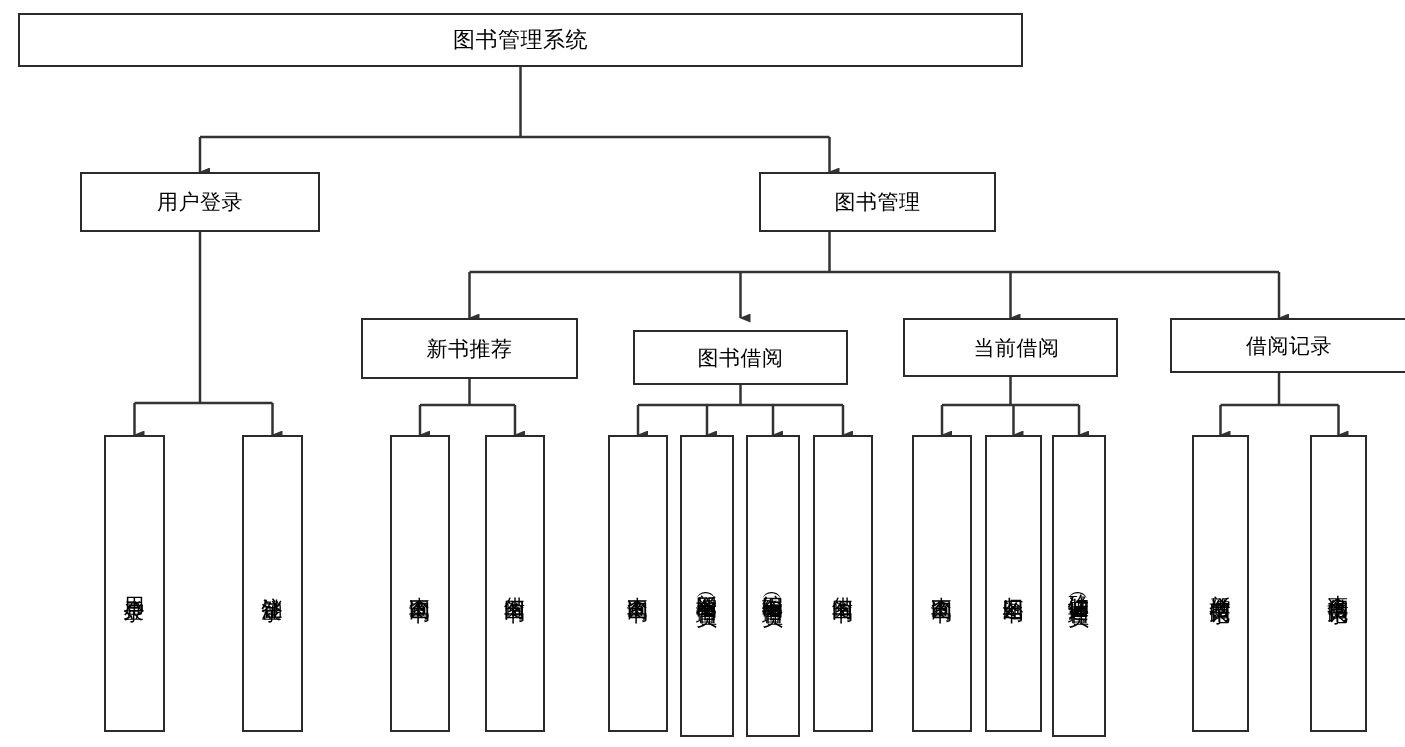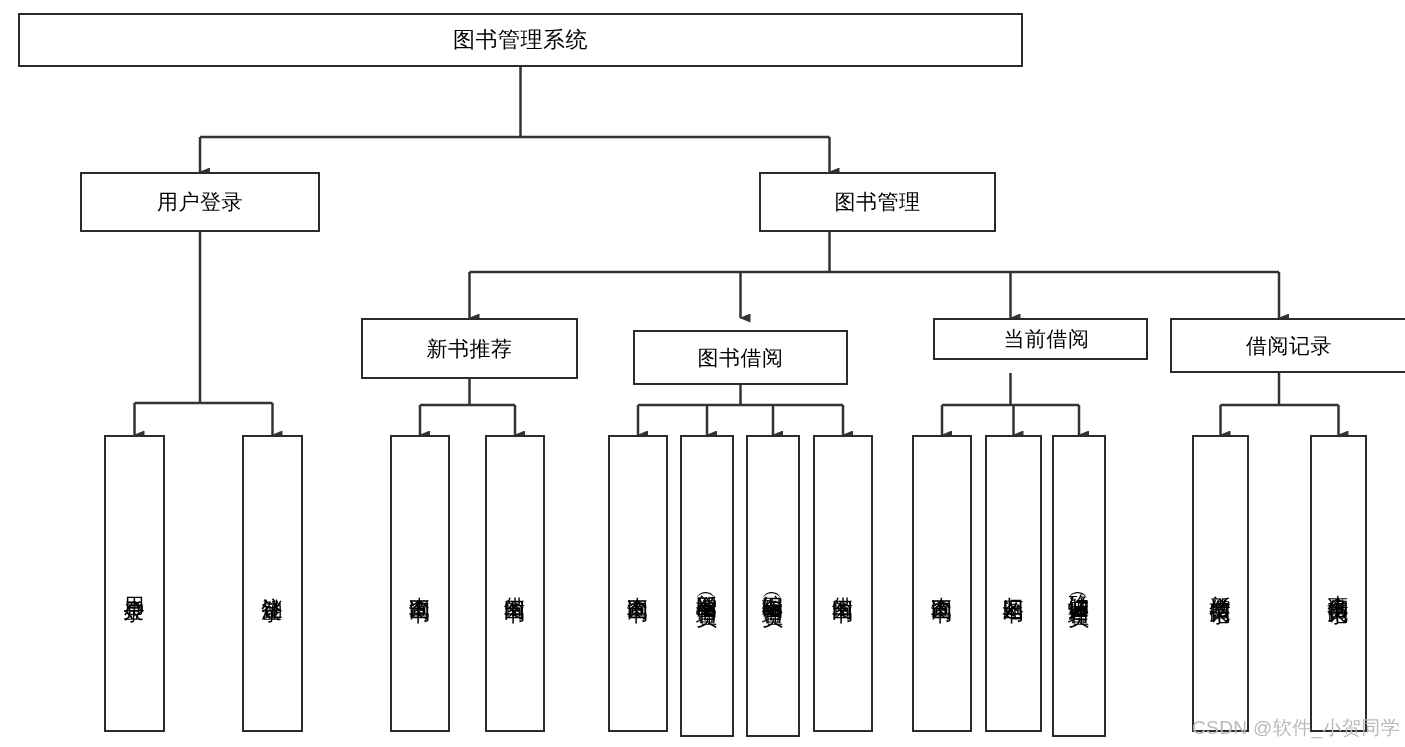"当前借阅" div.node { height: 42px -> 59px; left: 933px -> 903px }
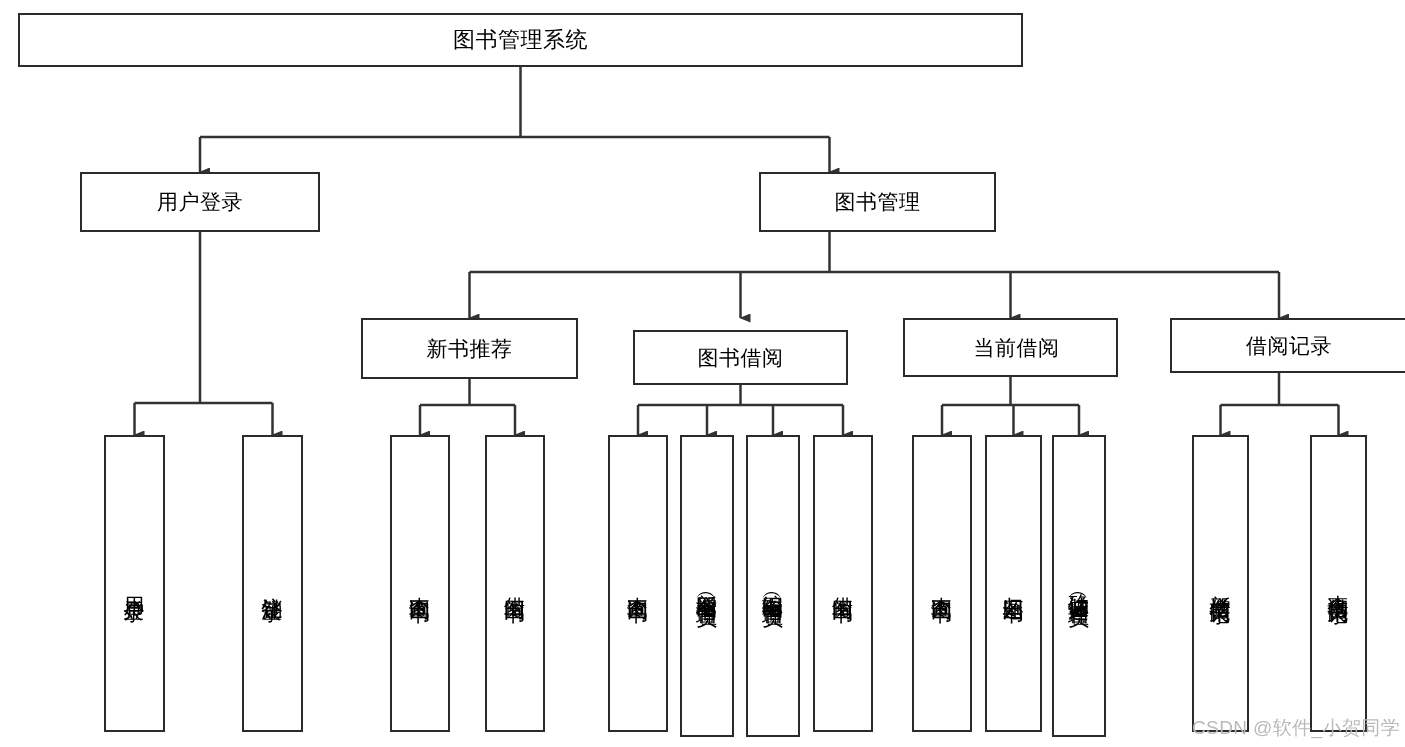"CSDN @软件_小贺同学" div.watermark { html: <div>CSDN @软件_小贺同学</div> -> none }
